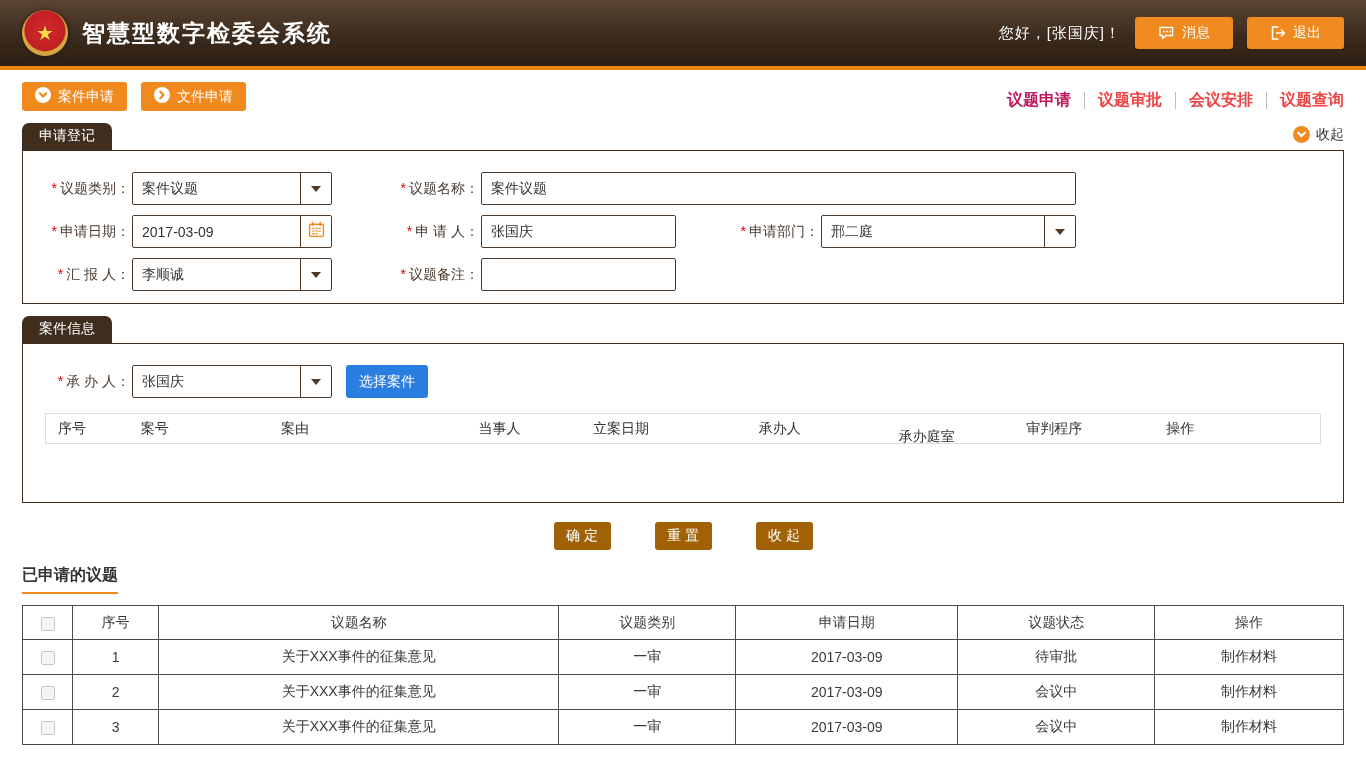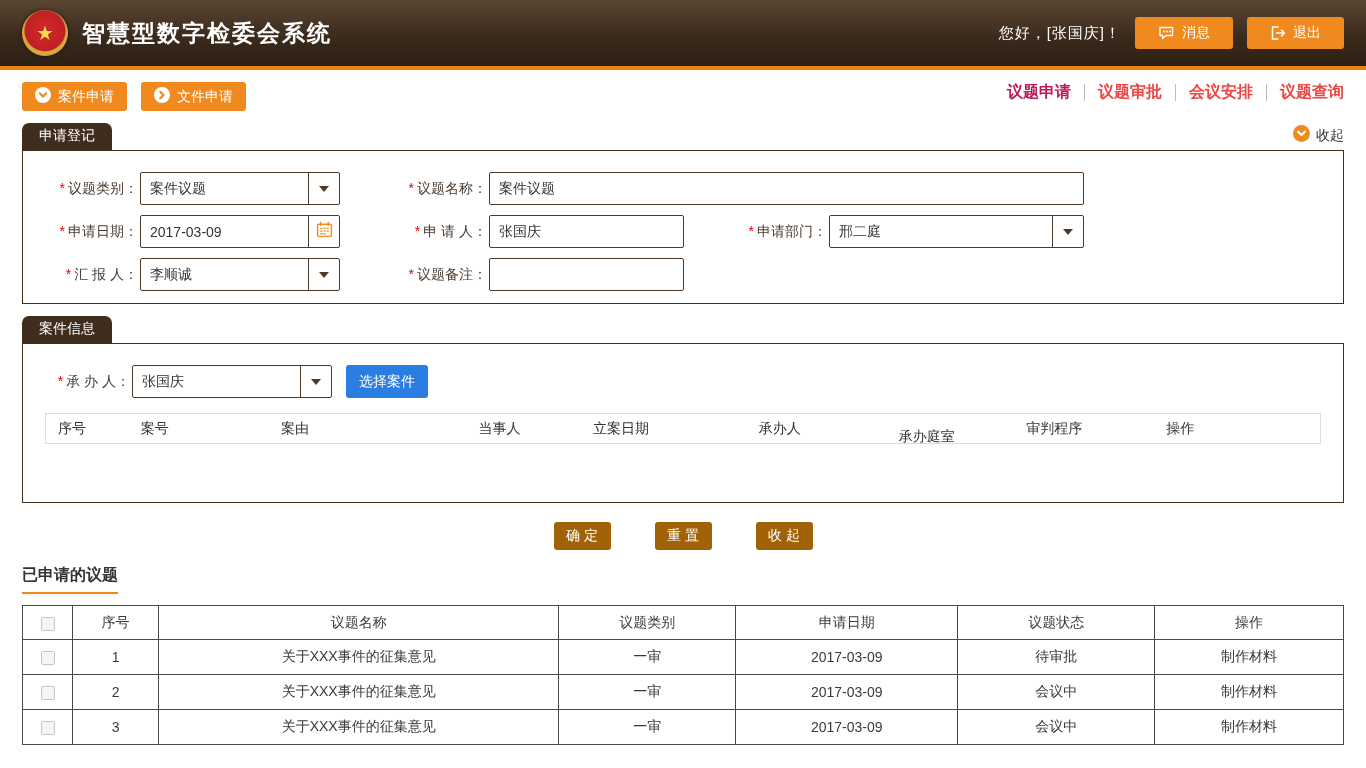"案件申请" .nav-row { align-items: flex-start -> flex-end }
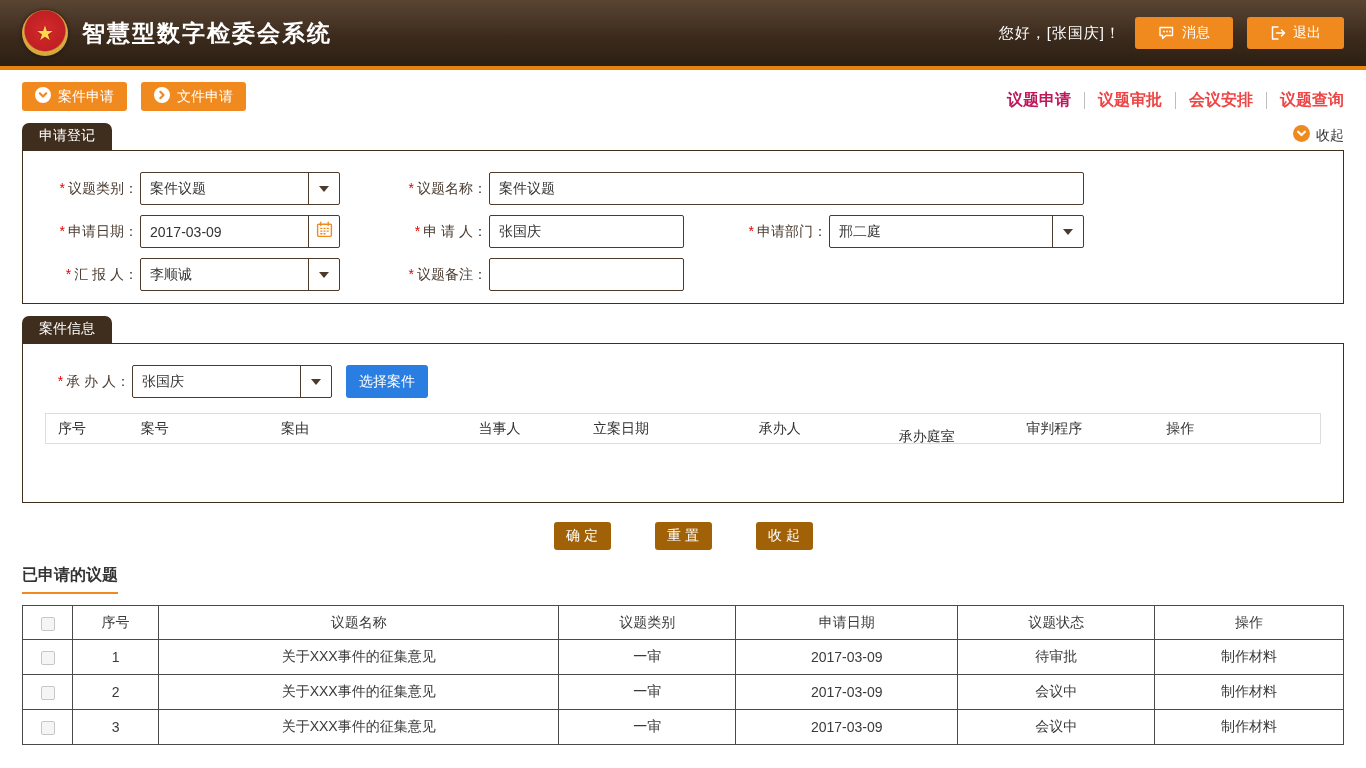"收起" .collapse-link { align-items: center -> none; font-family: Liberation Serif, serif -> none }
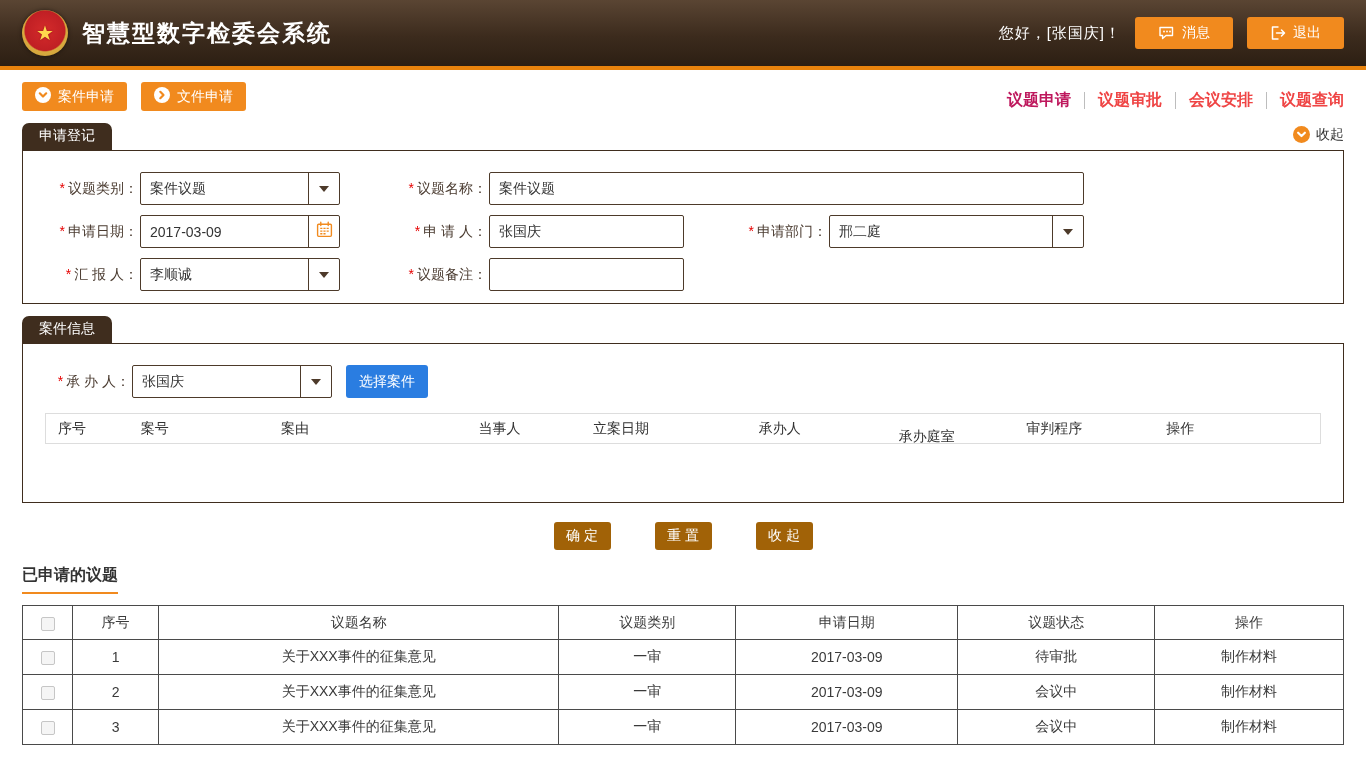"* 议题类别：" .panel.register { padding: 21px 8px 12px -> 21px 0 12px }
